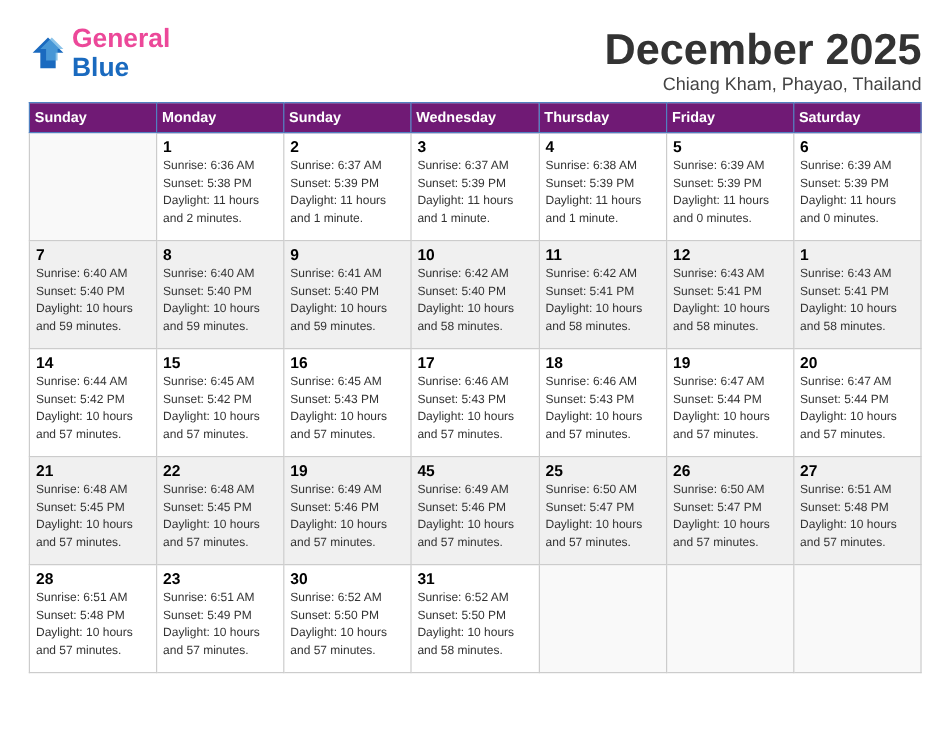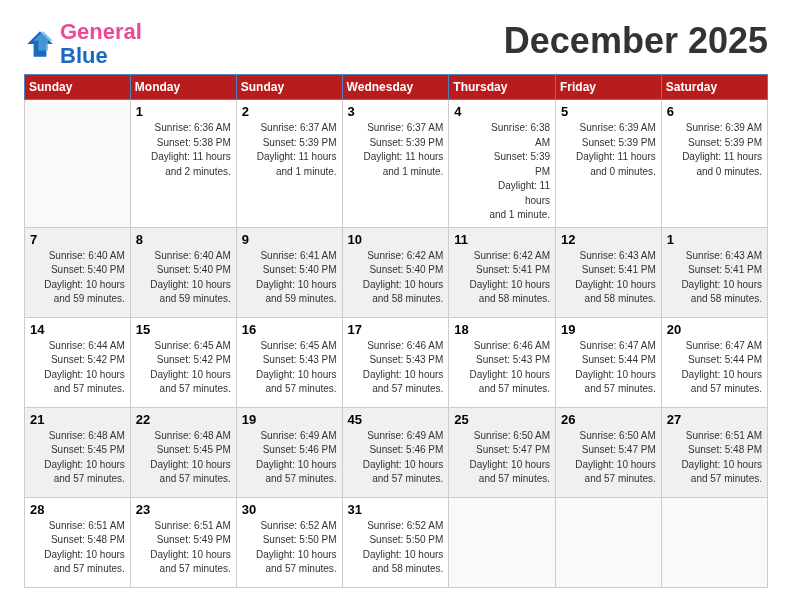"Chiang Kham, Phayao, Thailand" div.subtitle { html: none -> <div>Chiang Kham, Phayao, Thailand</div> }
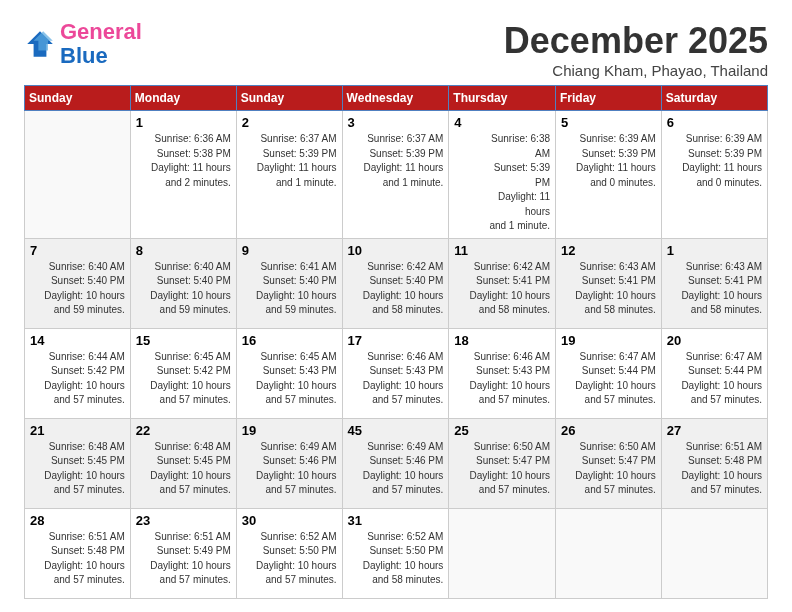"Sunday" .calendar th { background: #b91c1c -> #701a75 }
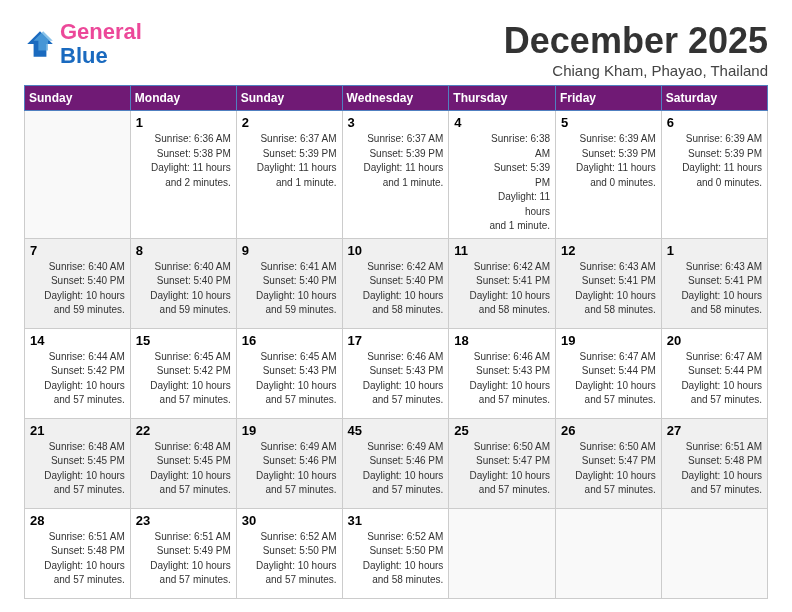"Sunrise: 6:36 AM" .day-info { text-align: right -> none }
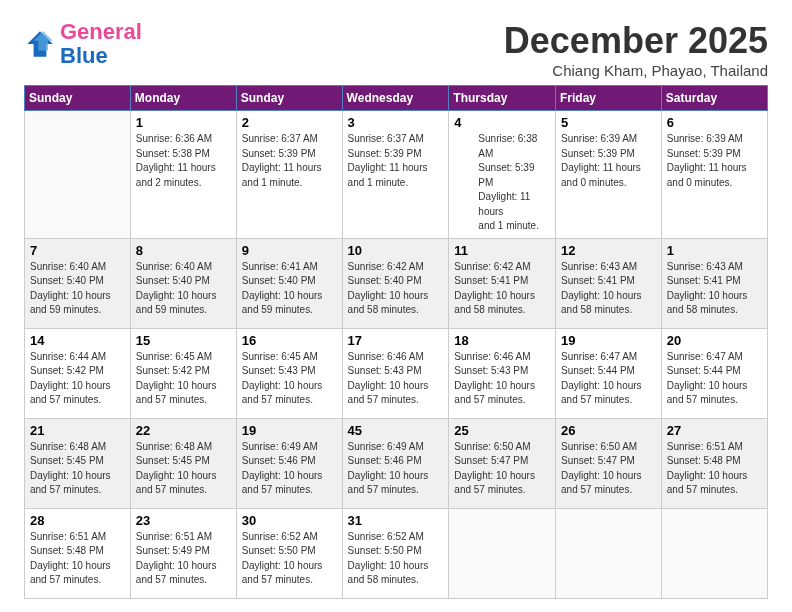"Sunrise: 6:38 AM" div.day-info { margin-left: 24px -> none }
